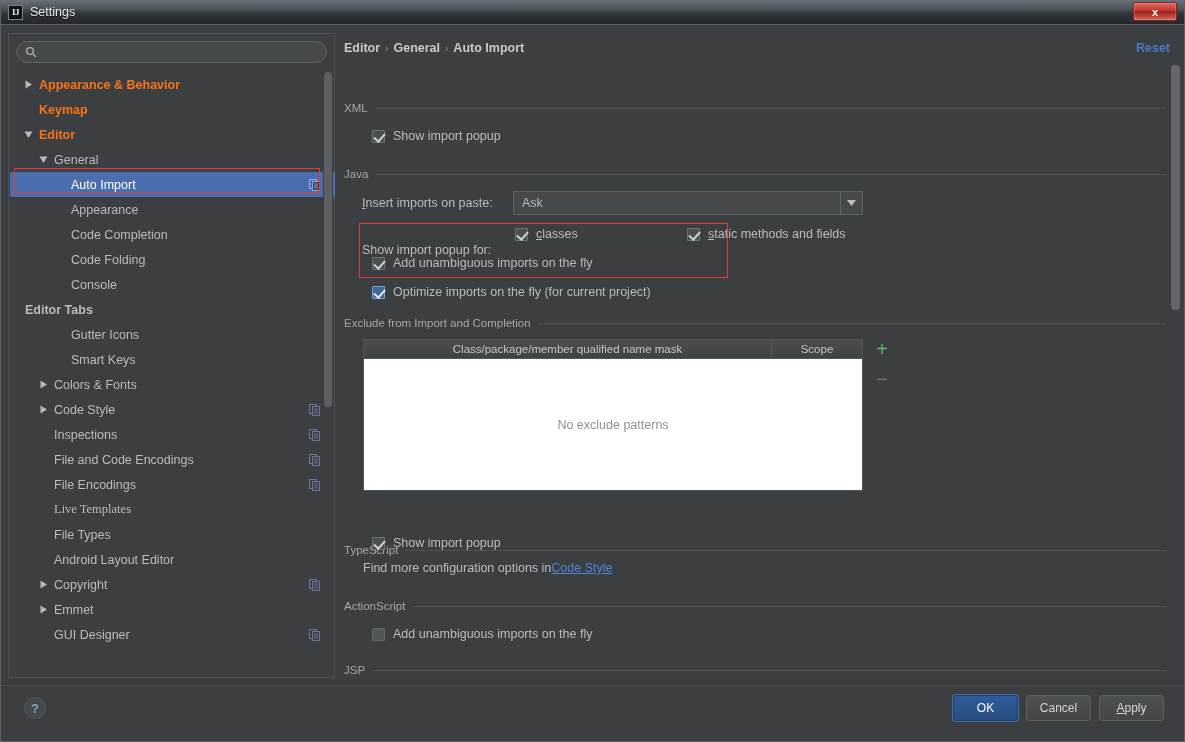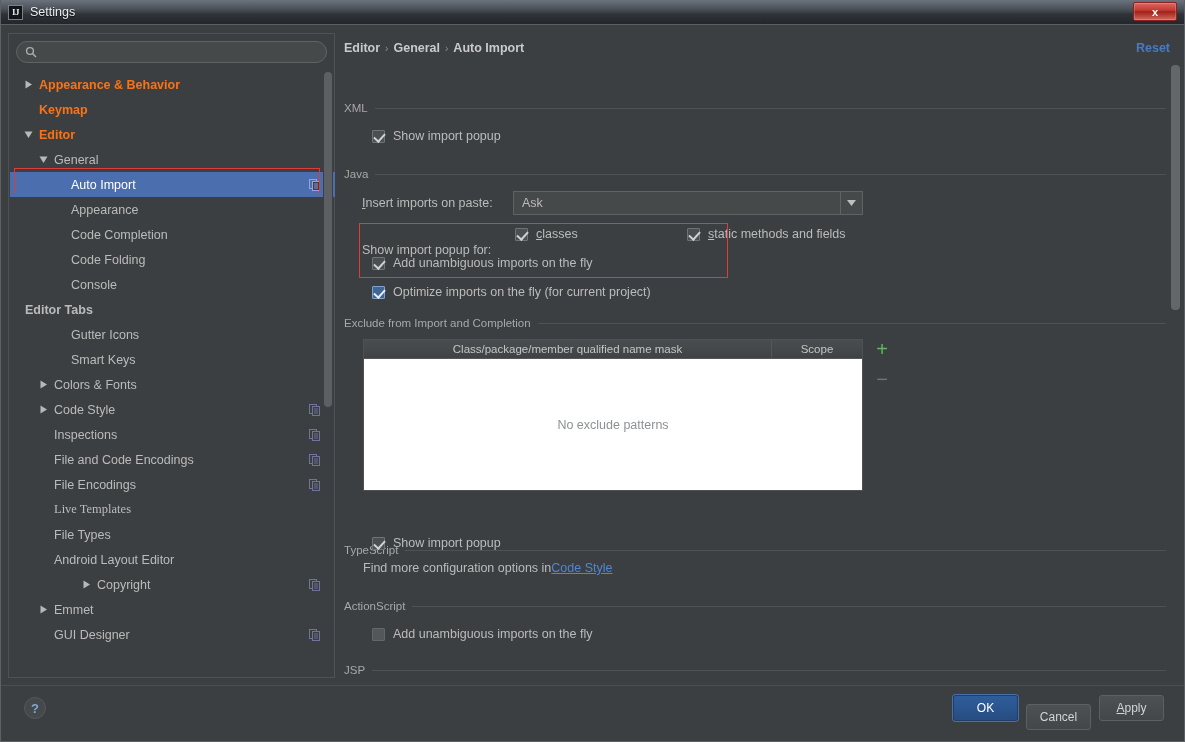"Copyright" div.tree-item { margin-left: 43px -> none }
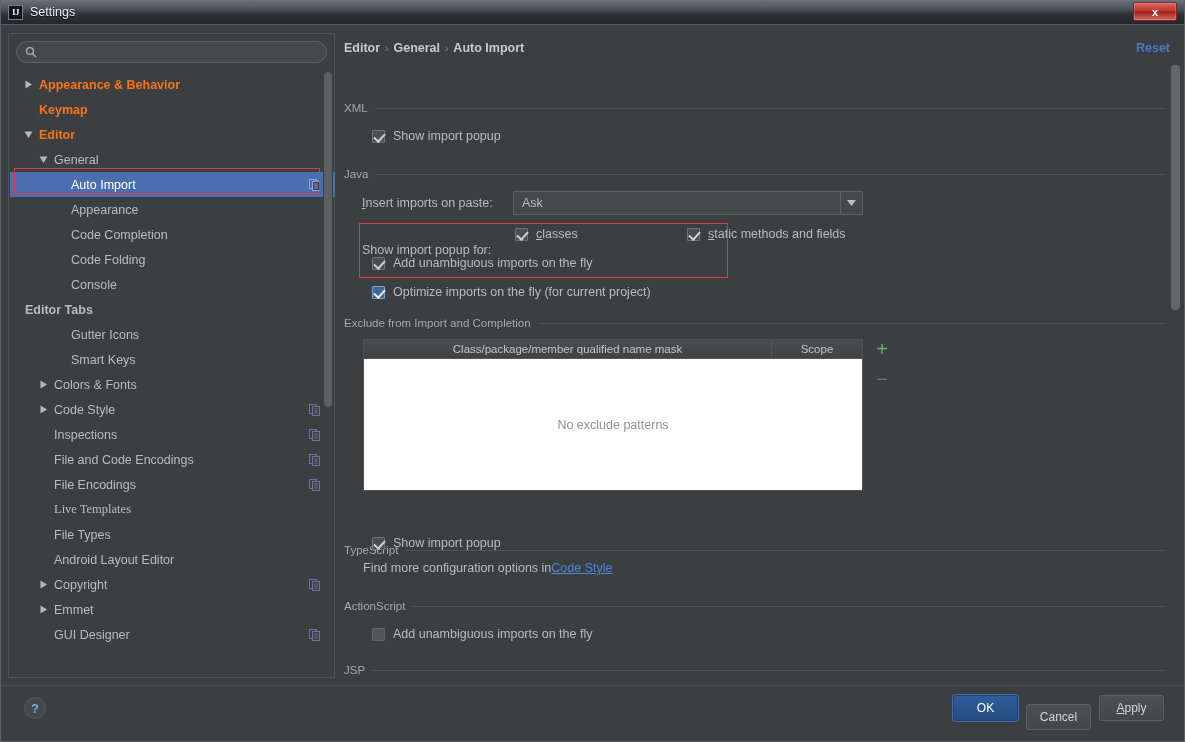"Cancel" #btn-cancel { margin-top: 9px -> none }
